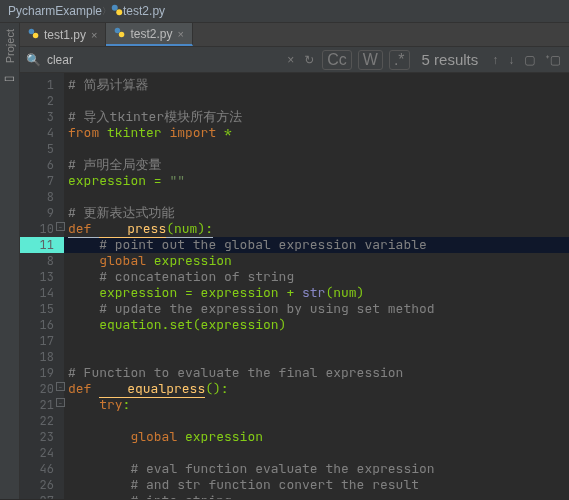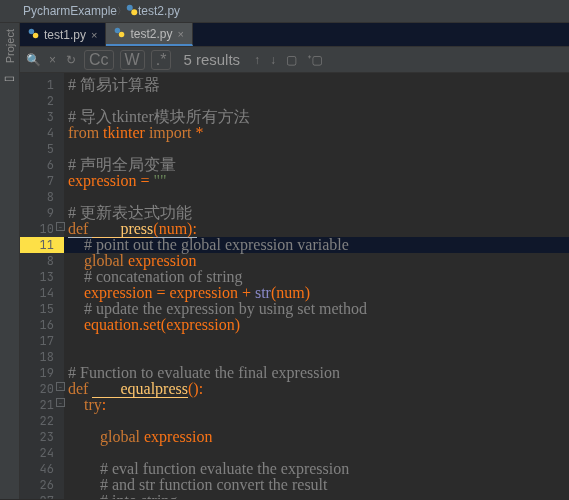"PycharmExample" .breadcrumb { padding: 4px 23px -> 4px 8px }
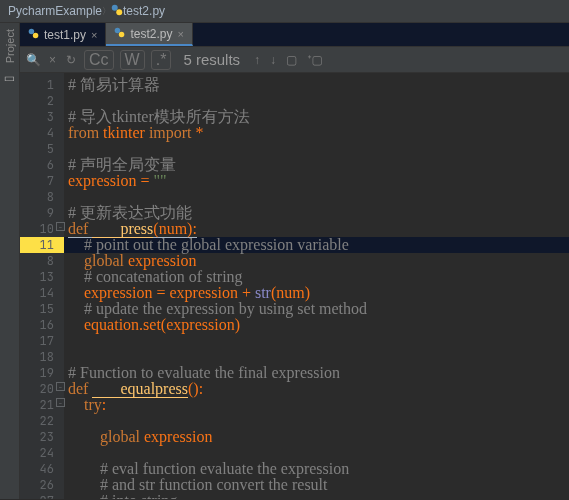"test1.py" .tabs { background: #0f172a -> #404040 }
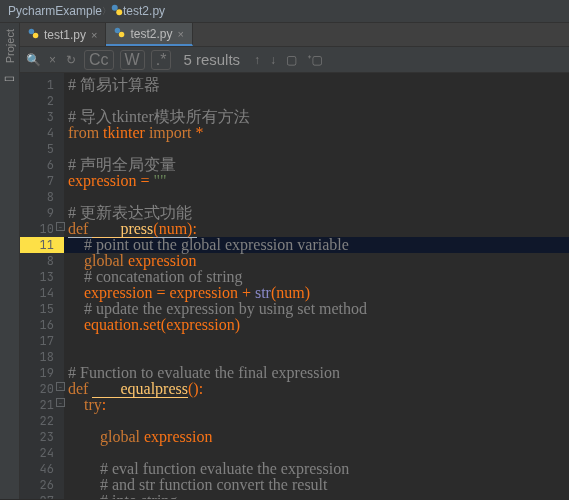"clear" input.search-input { html: none -> <input> }
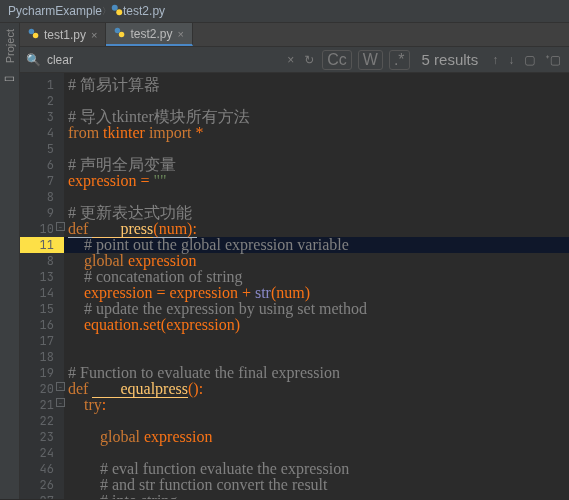"# 简易计算器" .code { font-family: Liberation Serif, serif -> none; font-size: 16px -> 13px }
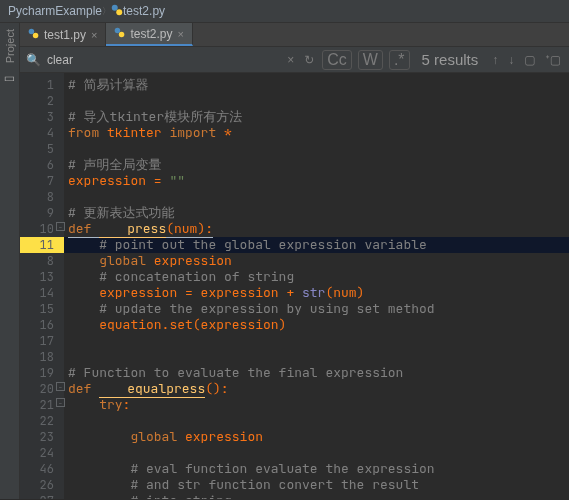"tkinter" .c-def { color: #f97316 -> #84cc16 }
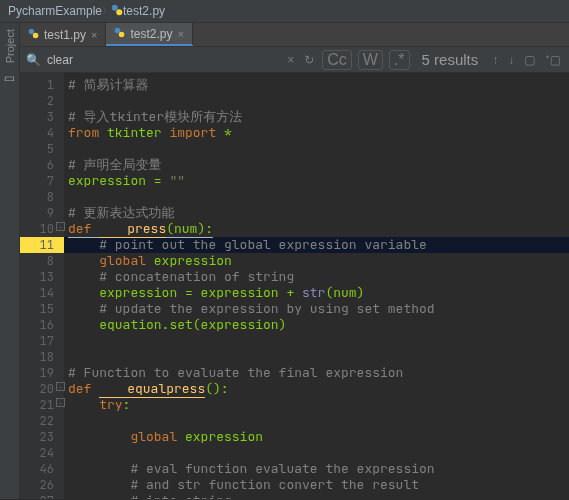"11" div { background: #fde047 -> #5eead4 }
